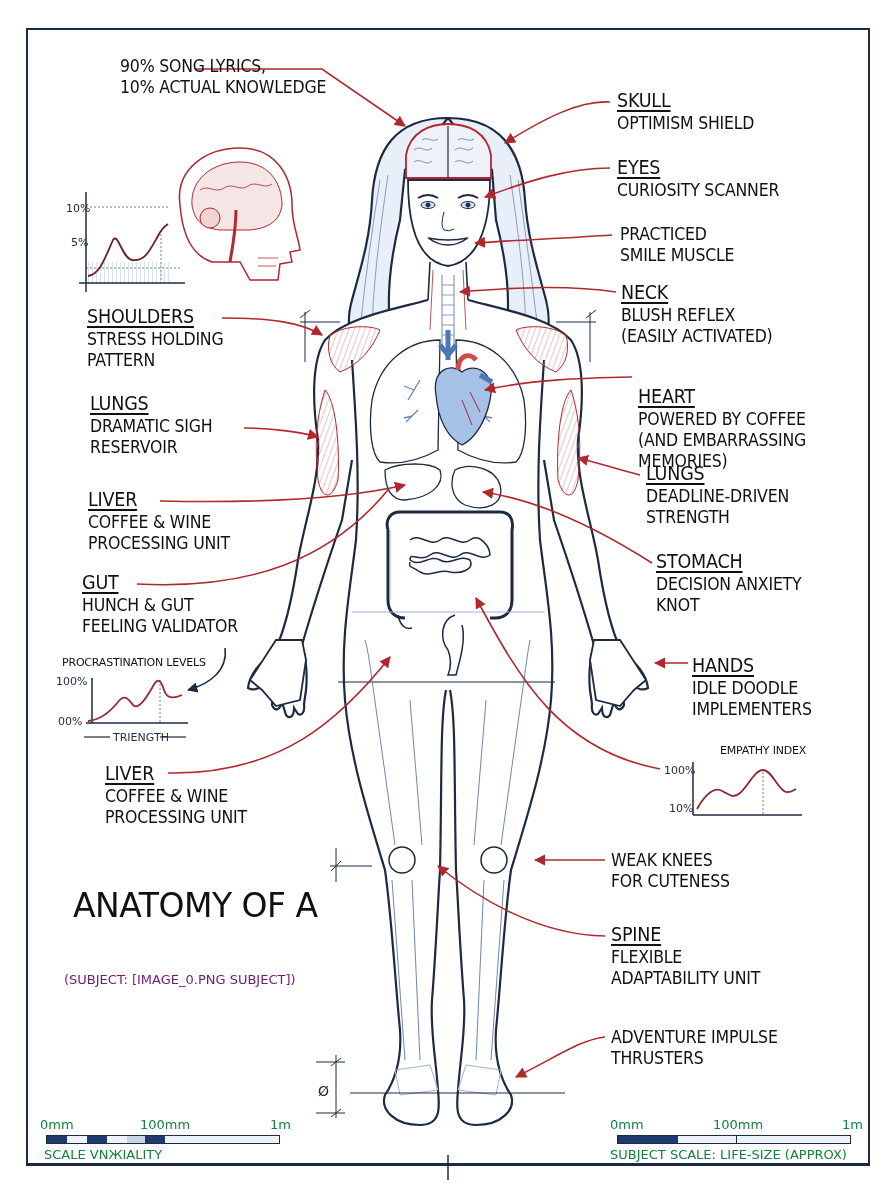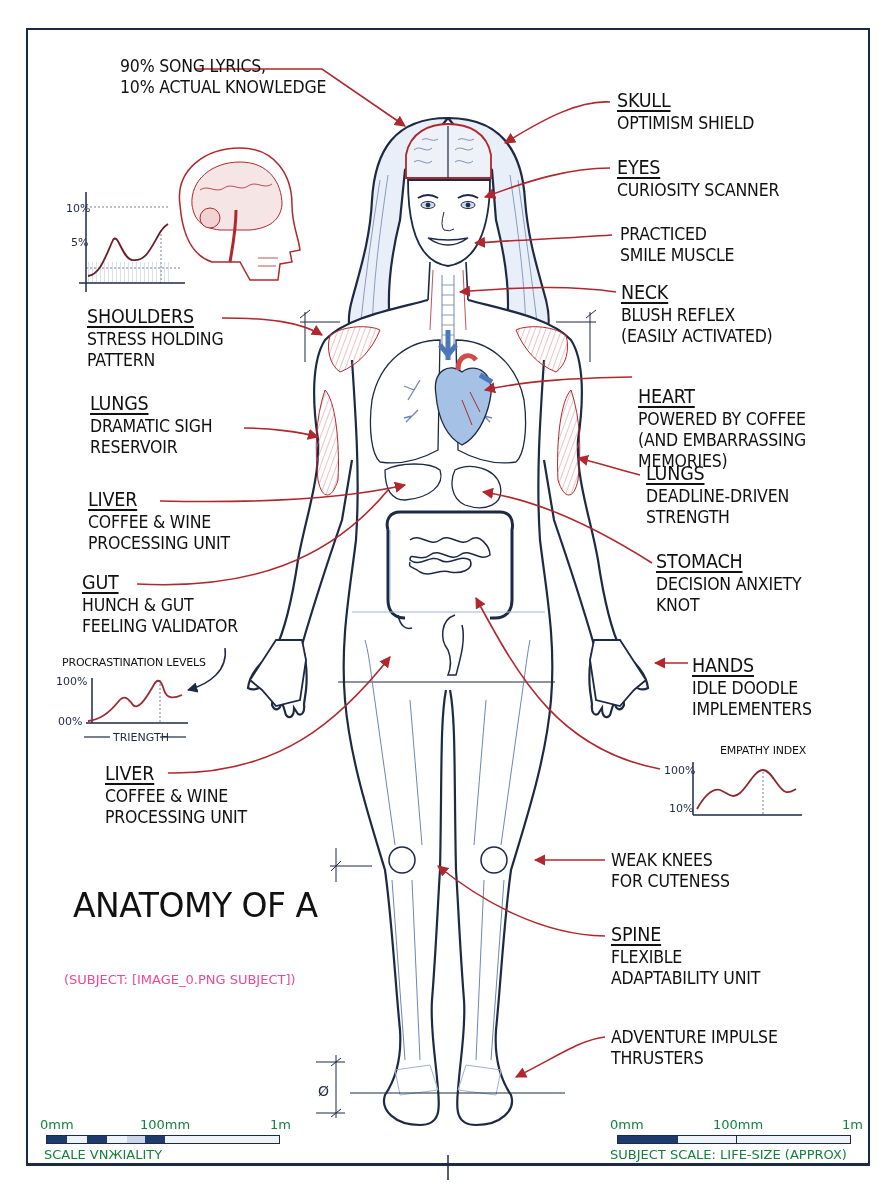"(SUBJECT: [IMAGE_0.PNG SUBJECT])" .subtitle { color: #ec4899 -> #701a75 }
